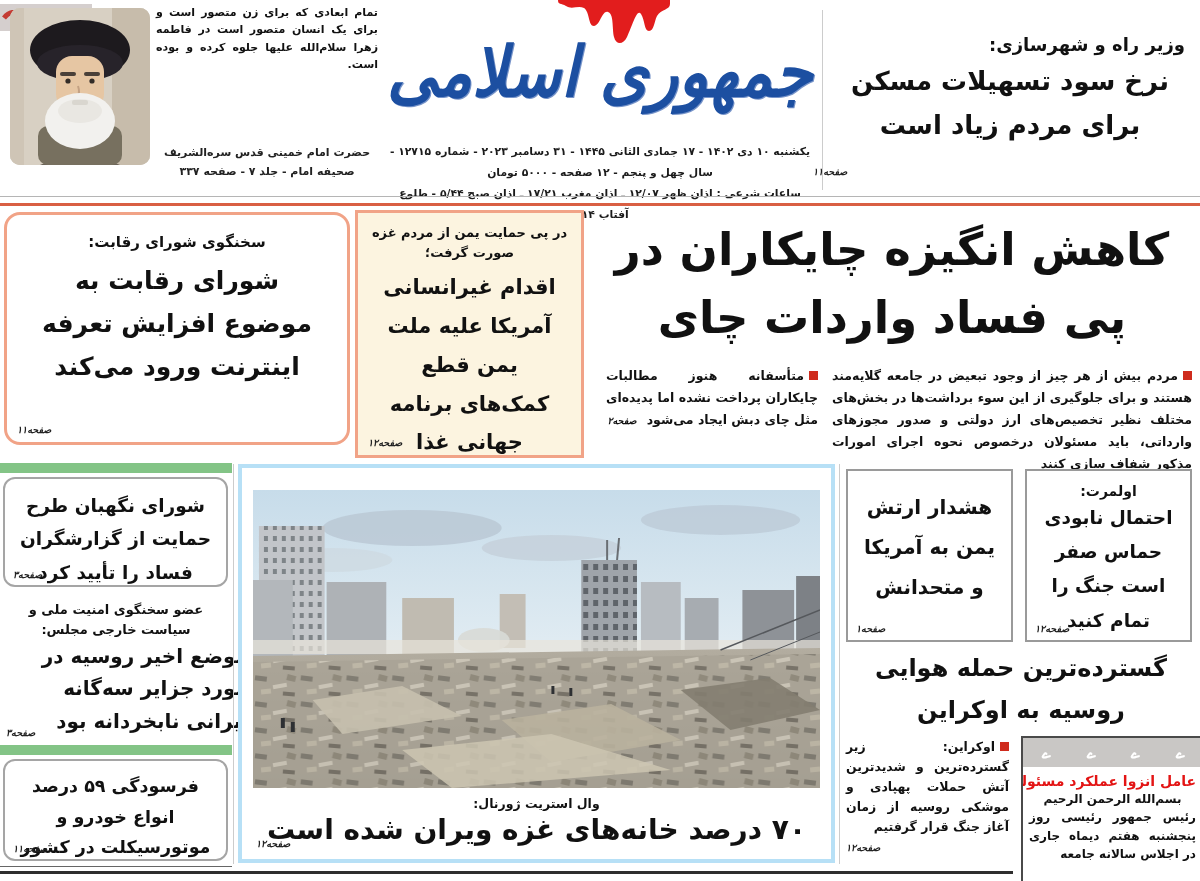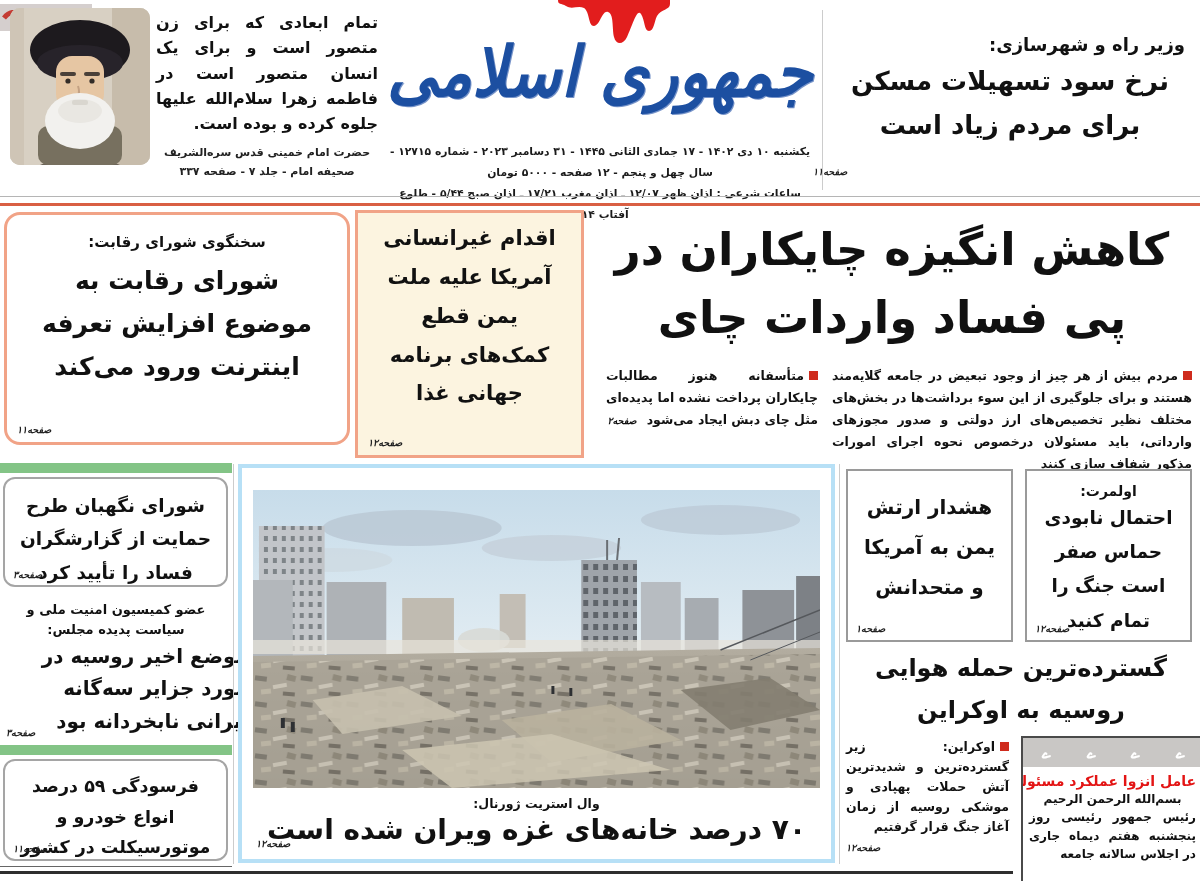"تمام ابعادی که برای زن" .imam-quote { font-size: 16px -> 11px; top: 10px -> 4px }
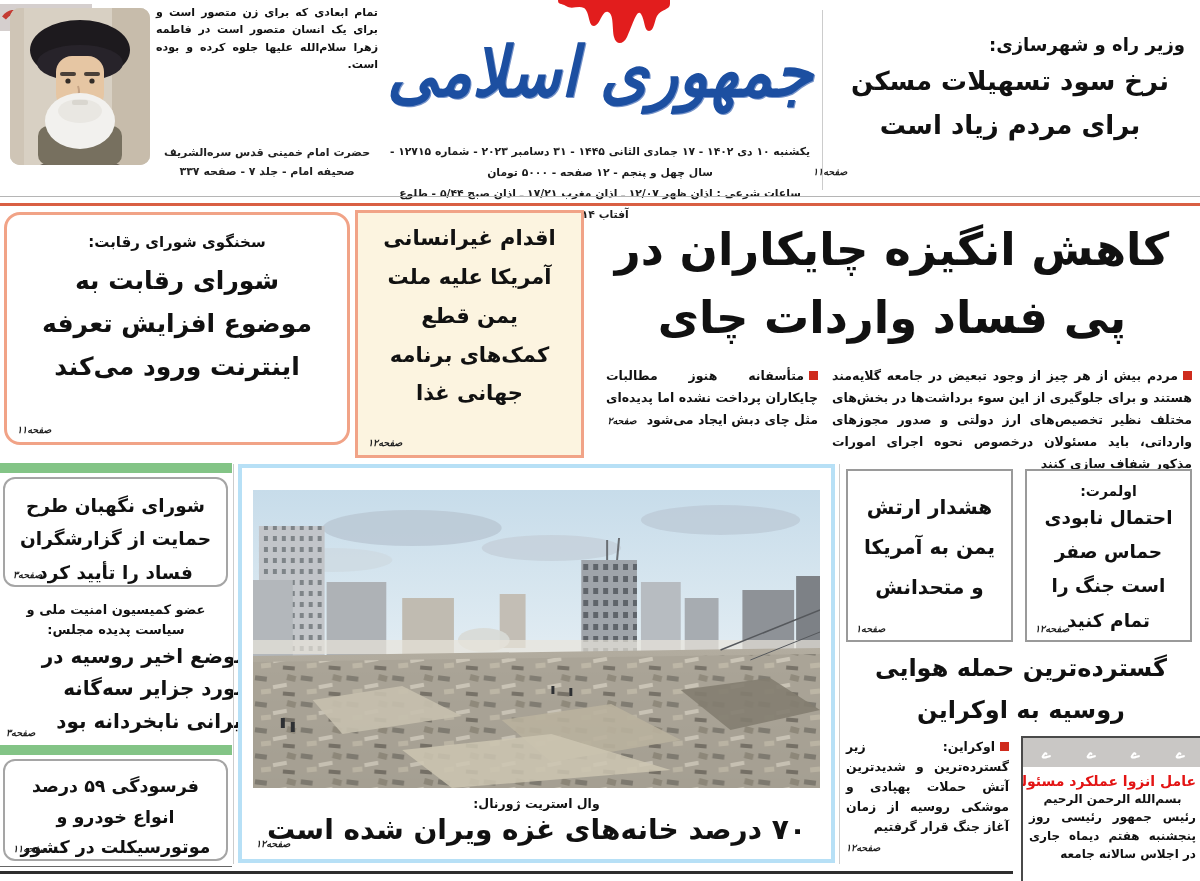"در پی حمایت یمن از" div.yemen-kicker { html: none -> <div>در پی حمایت یمن از مردم غزه صورت گرفت؛</div> }
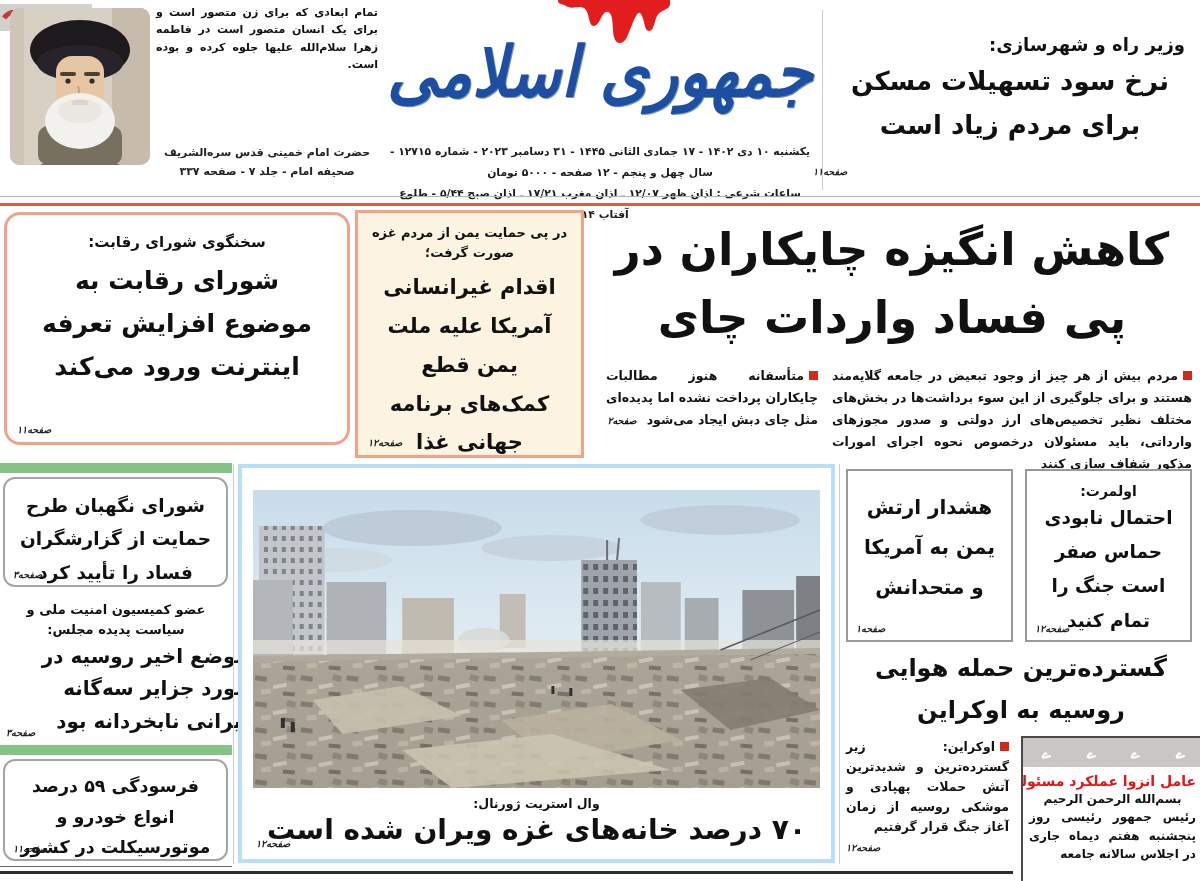"عضو کمیسیون امنیت ملی و" div.abs { text: کمیسیون امنیت ملی و سیاست پدیده -> سخنگوی امنیت ملی و سیاست خارجی }
